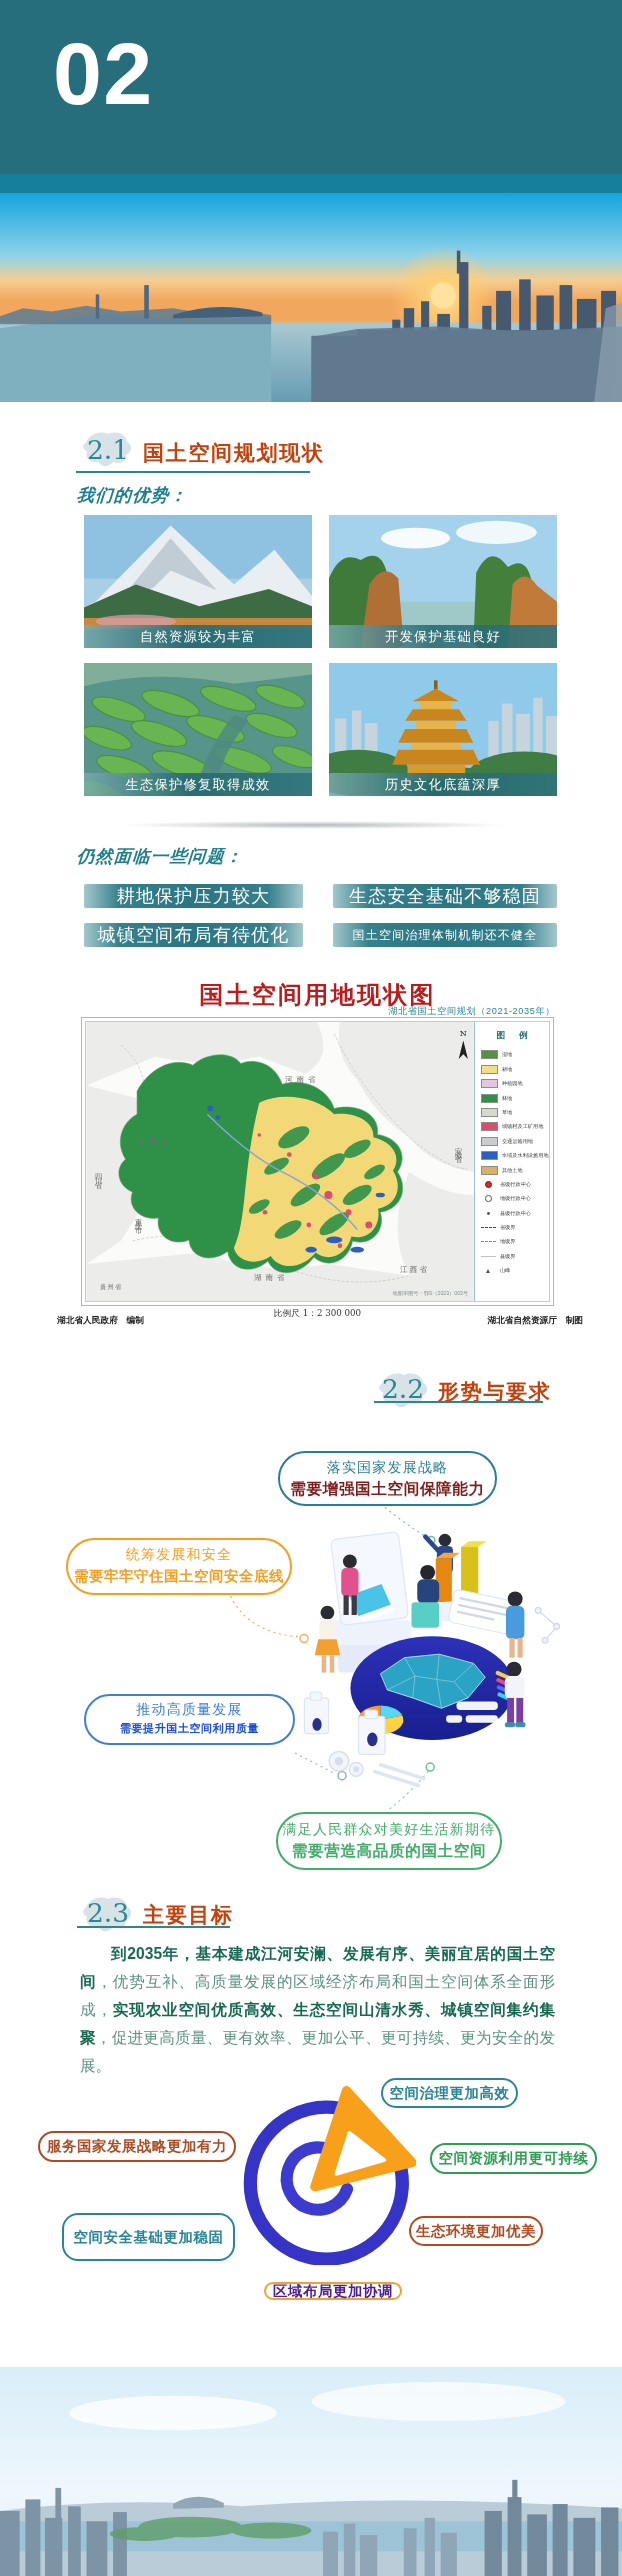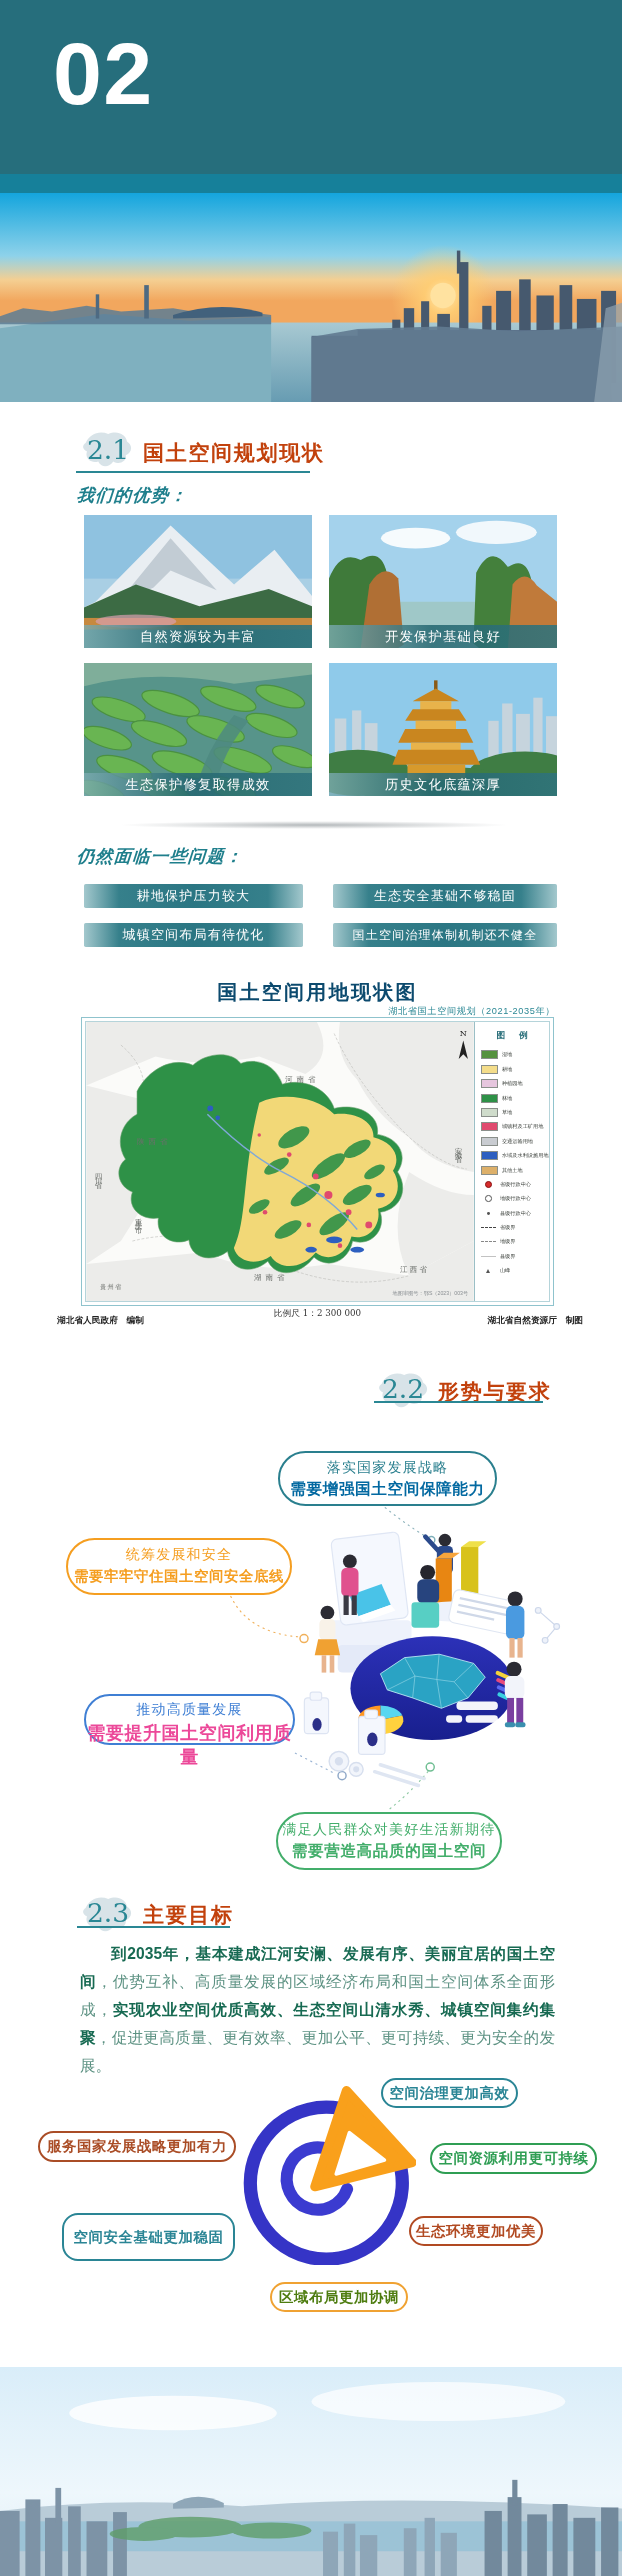"耕地保护压力较大" .pbar { font-size: 13px -> 18px }
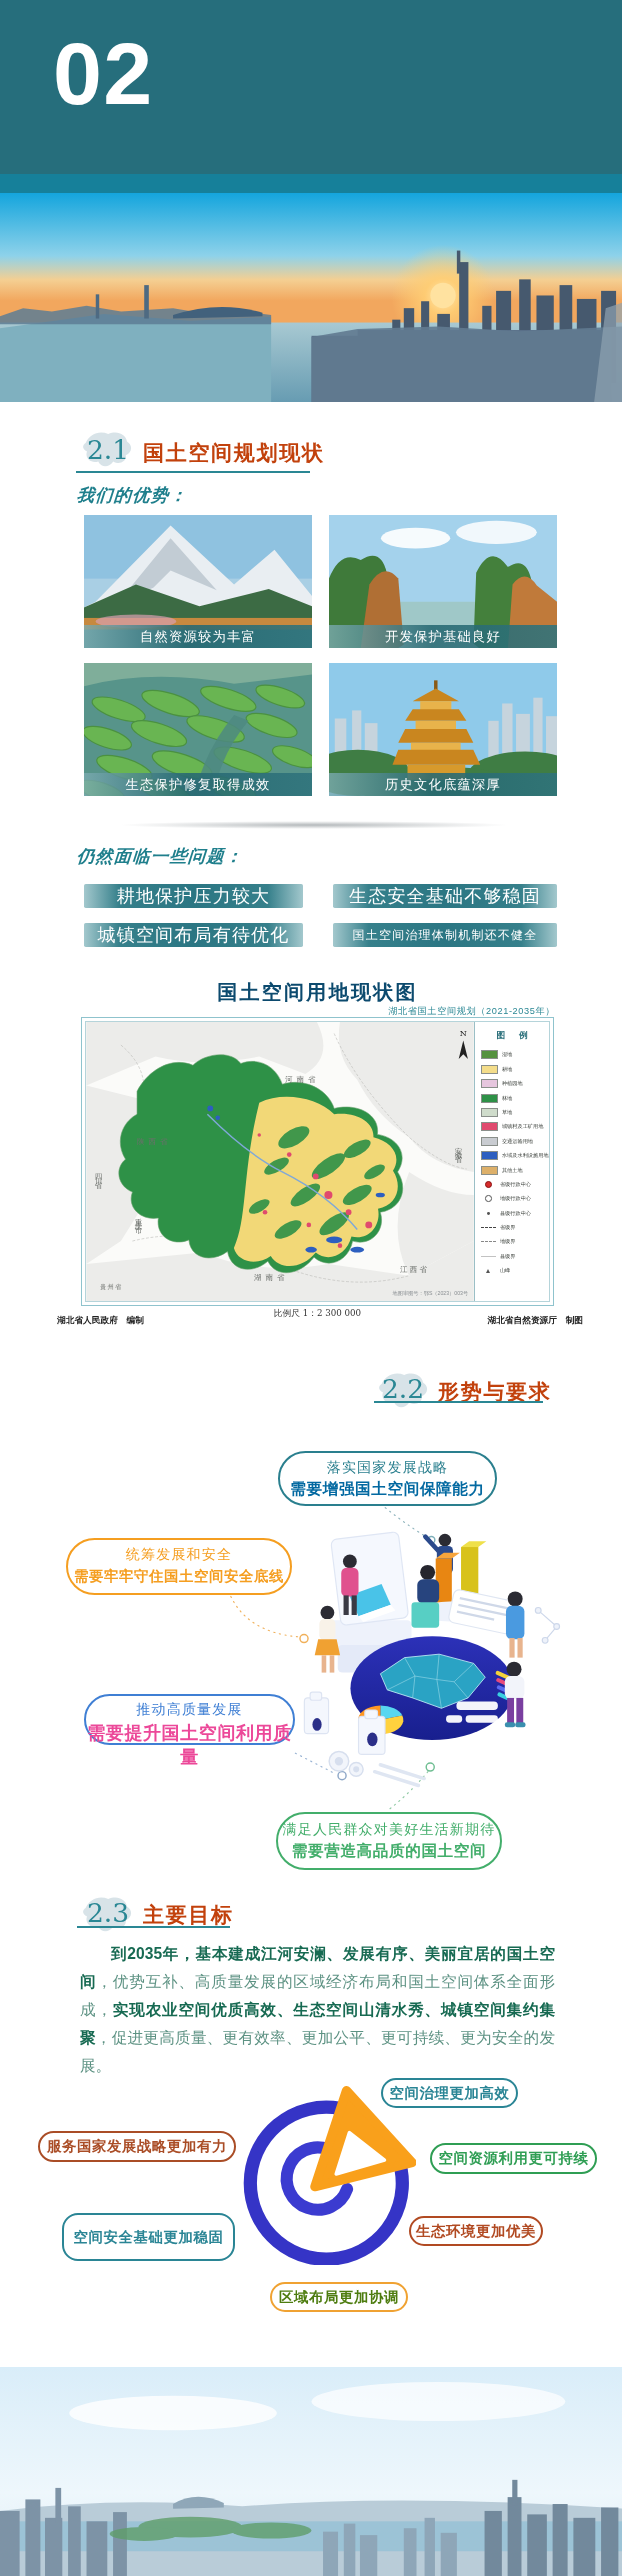"国土空间用地现状图" .map-title { color: #0c4a6e -> #b91c1c; font-size: 20px -> 24px }
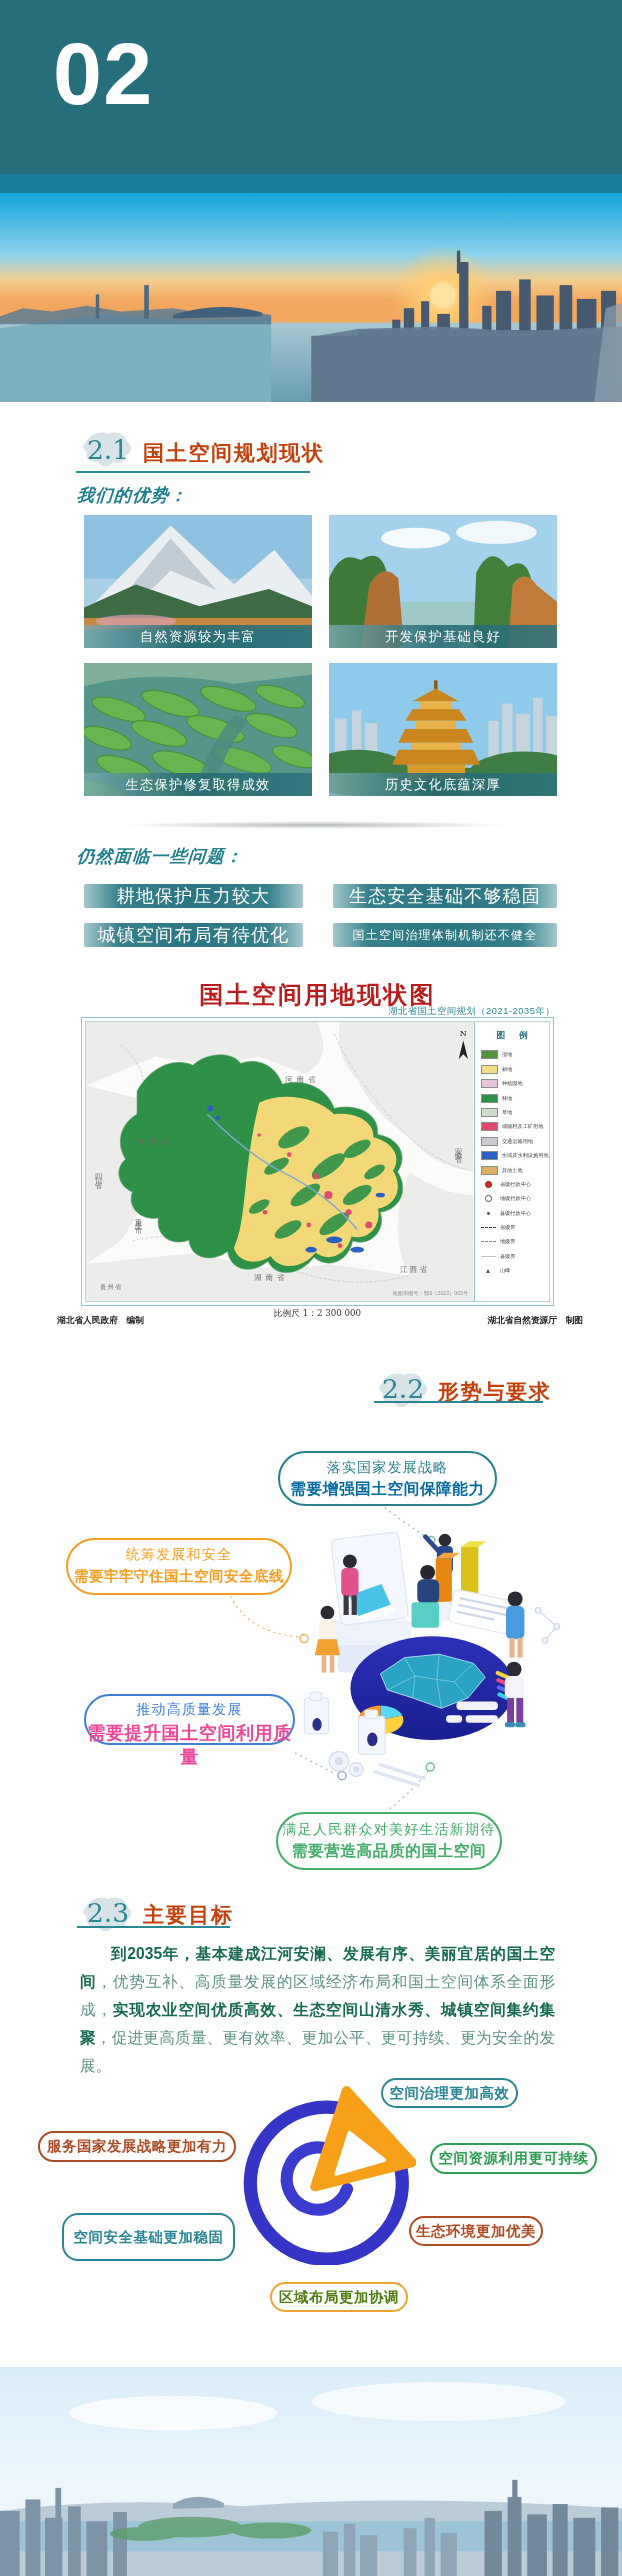"需要增强国土空间保障能力" div.bl2 { color: #0369a1 -> #7f1d1d }
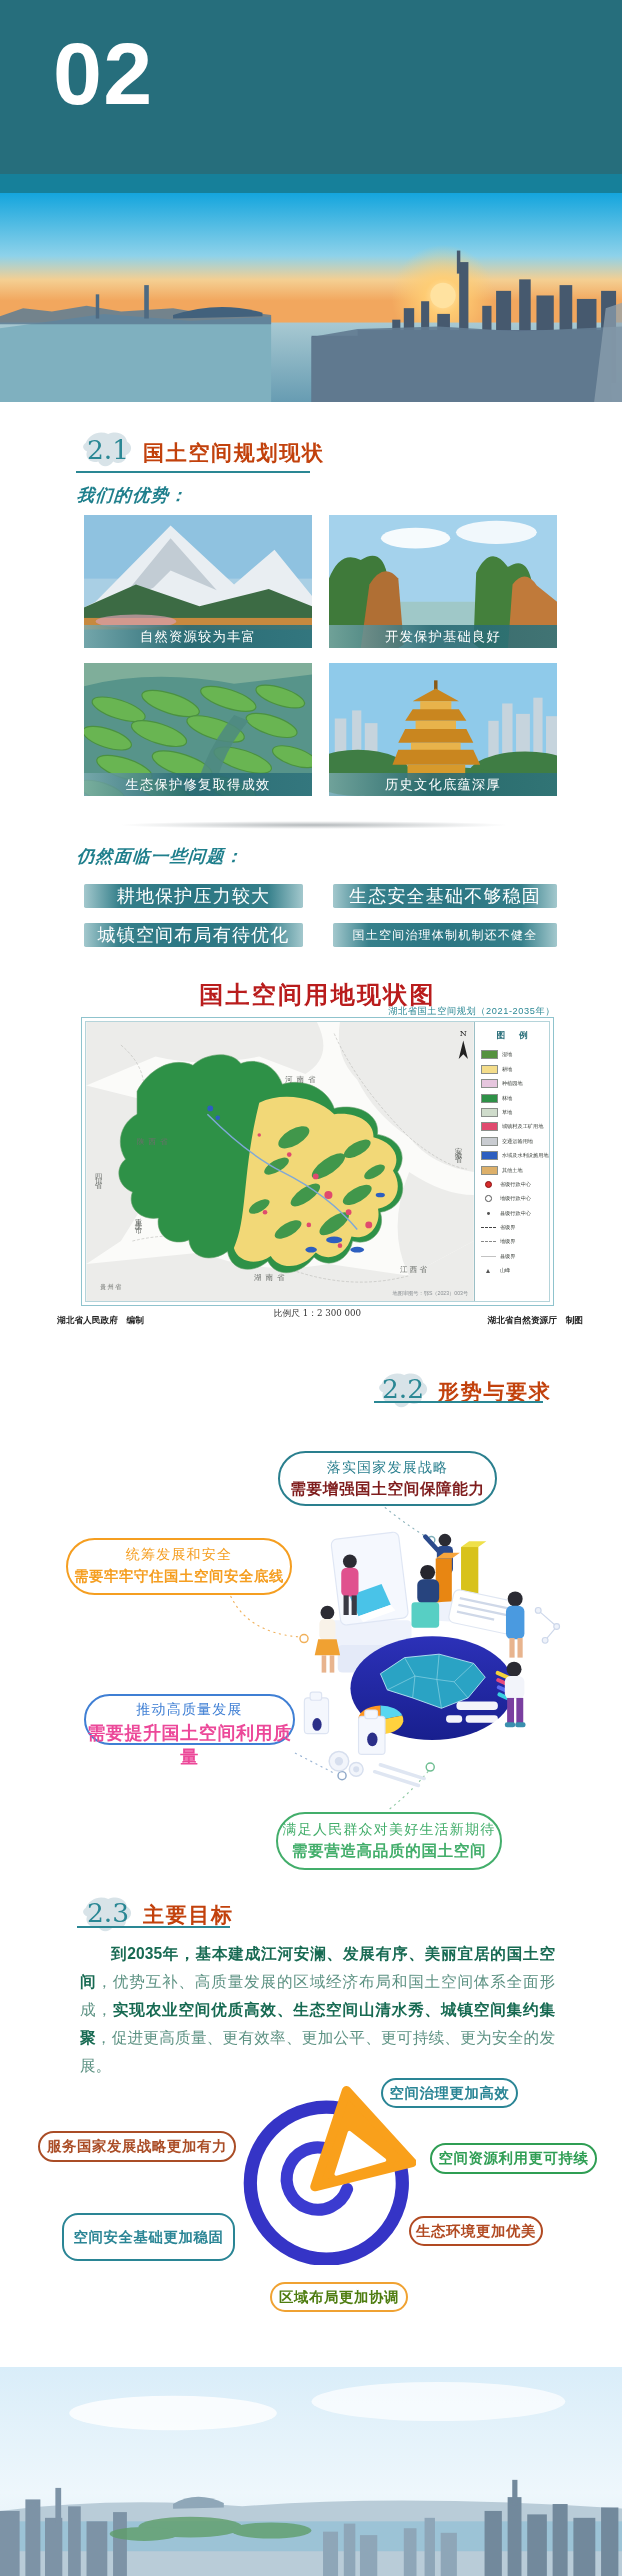"需要提升国土空间利用质量" div.bl2 { color: #ec4899 -> #1d4ed8; font-size: 18px -> 11px }
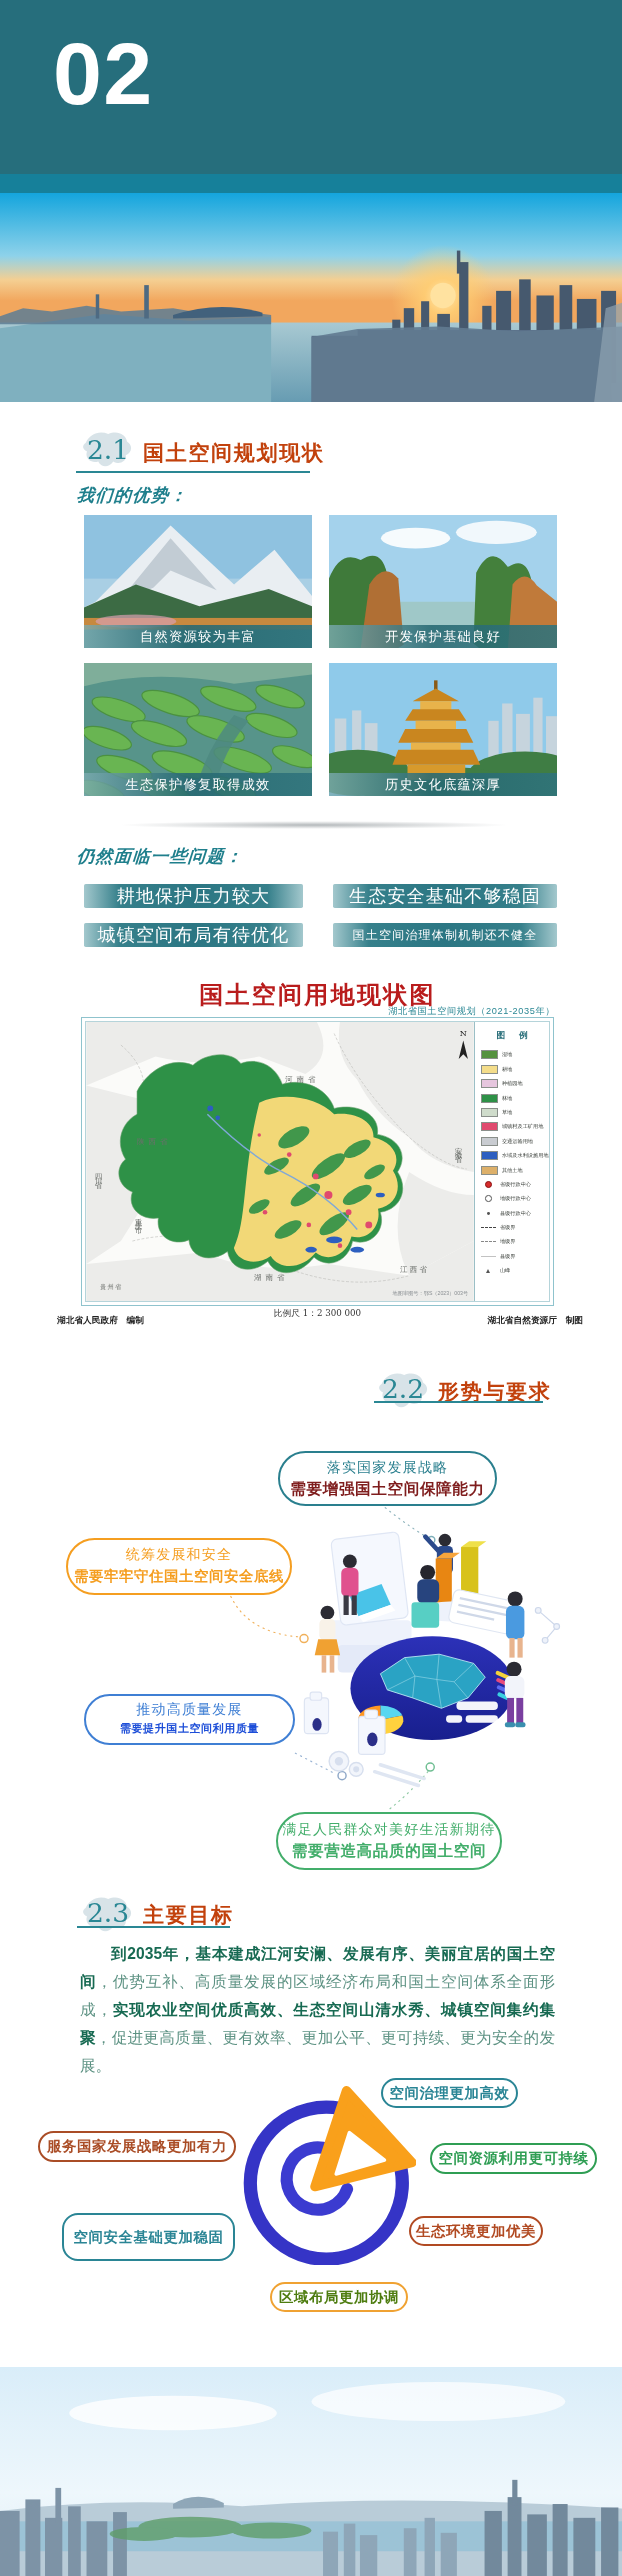"区域布局更加协调" div.abs { color: #4d7c0f -> #4c1d95; height: 30px -> 18px; left: 270px -> 264px }
